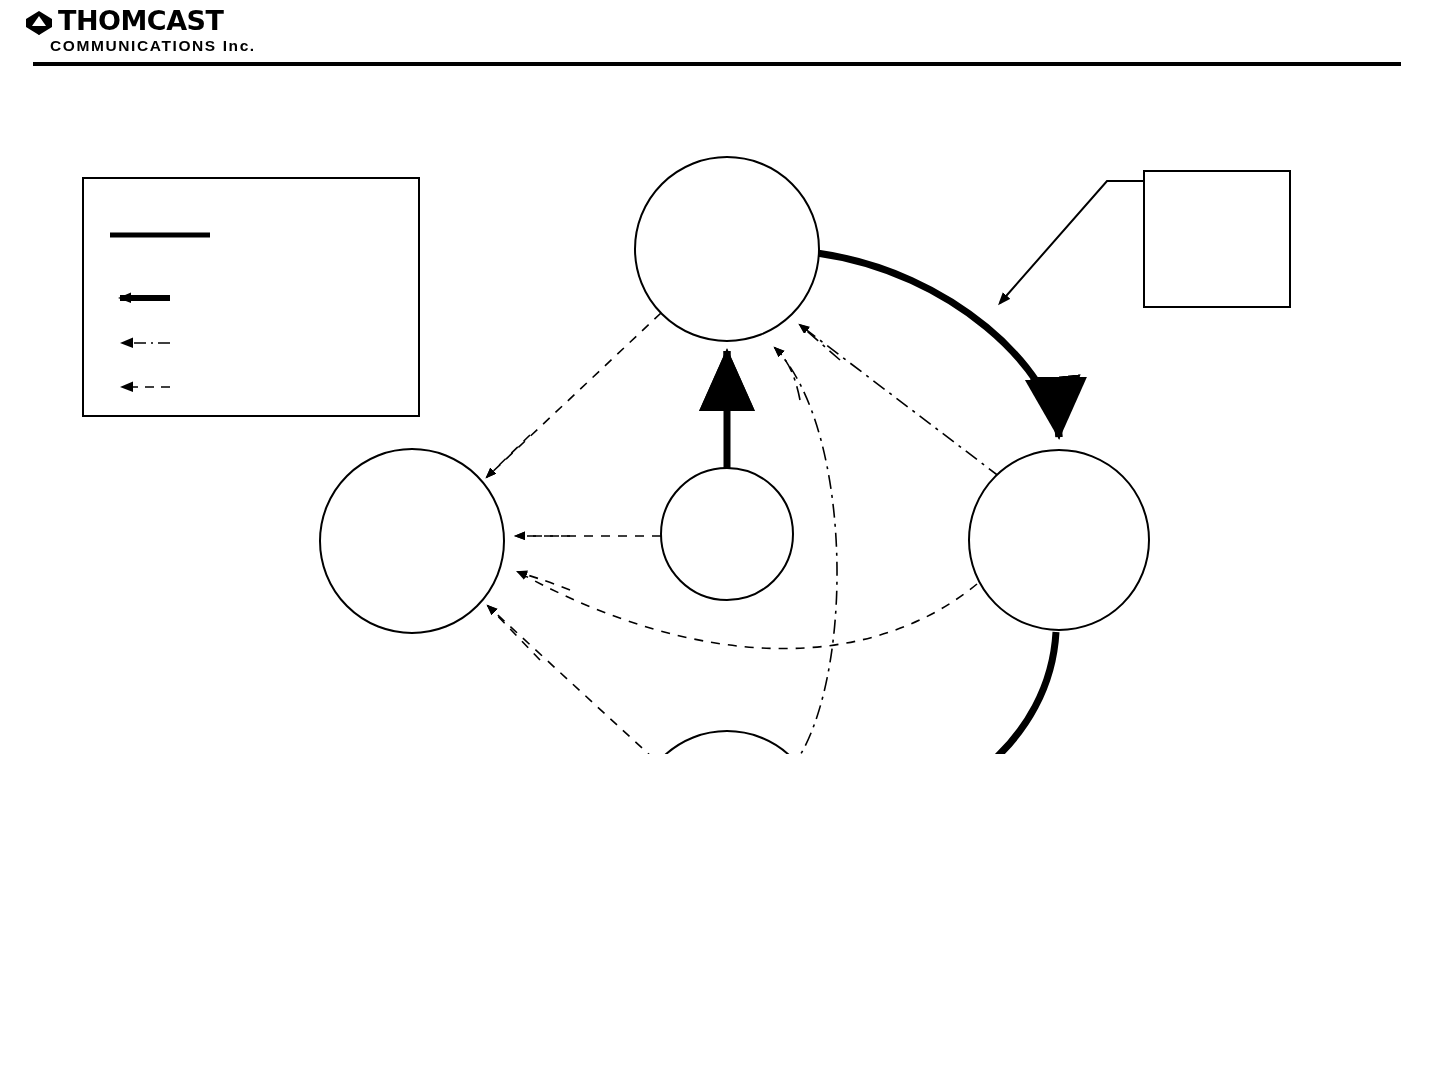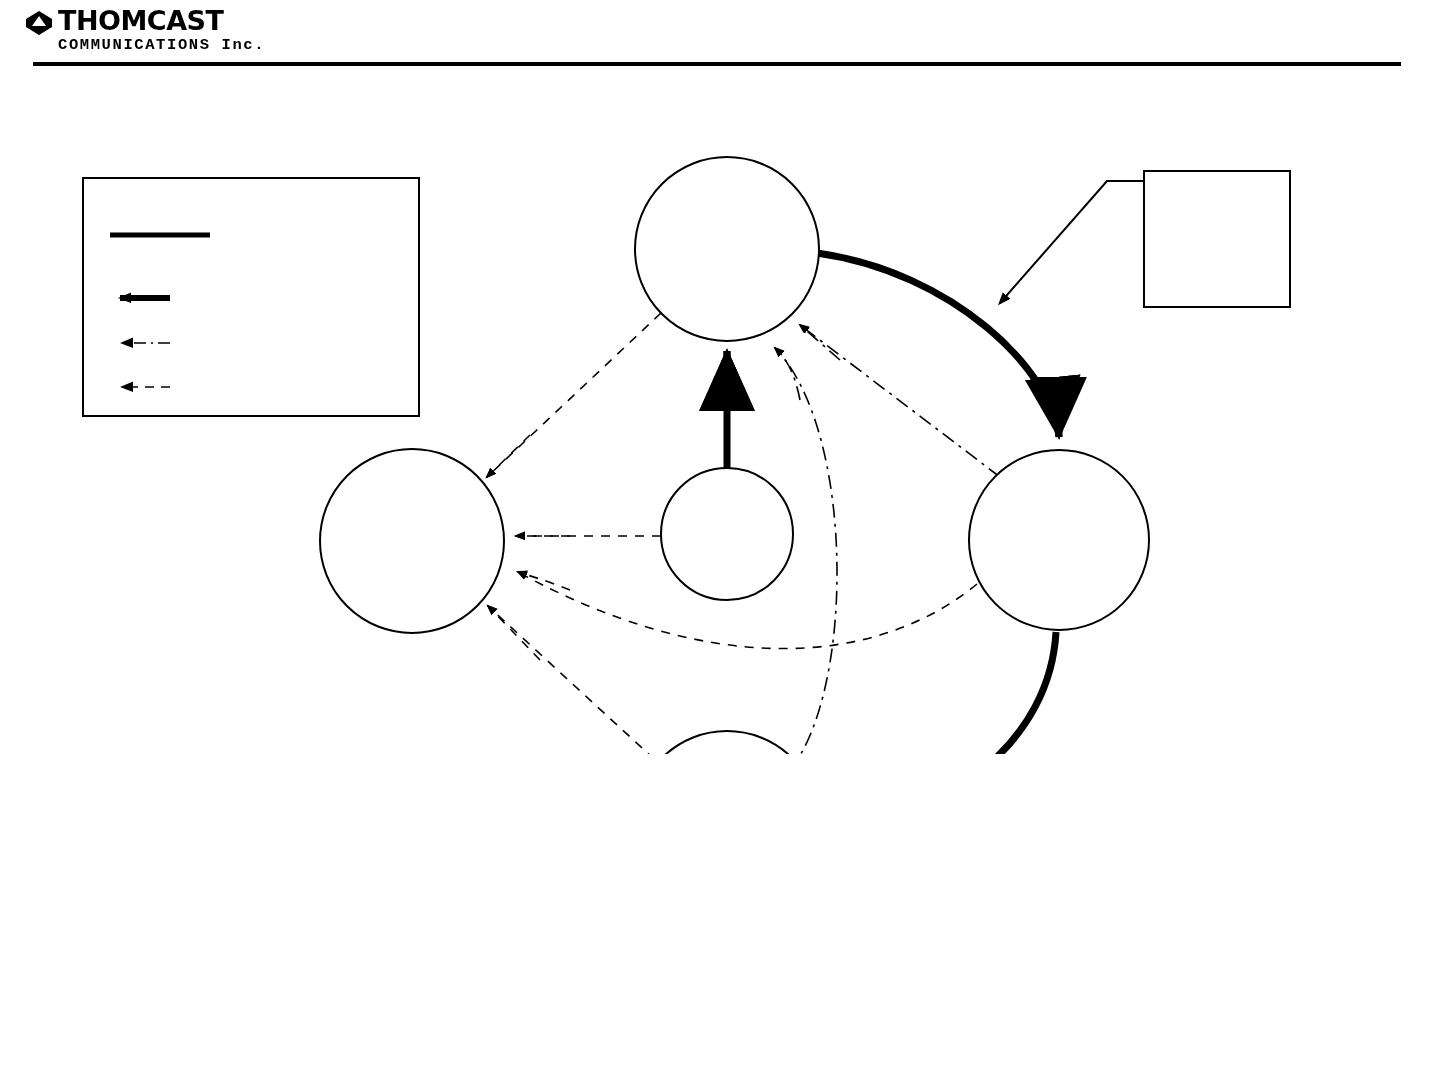"COMMUNICATIONS Inc." #logo-sub { font-family: Liberation Mono, monospace -> Liberation Sans, sans-serif; left: 32px -> 24px }
